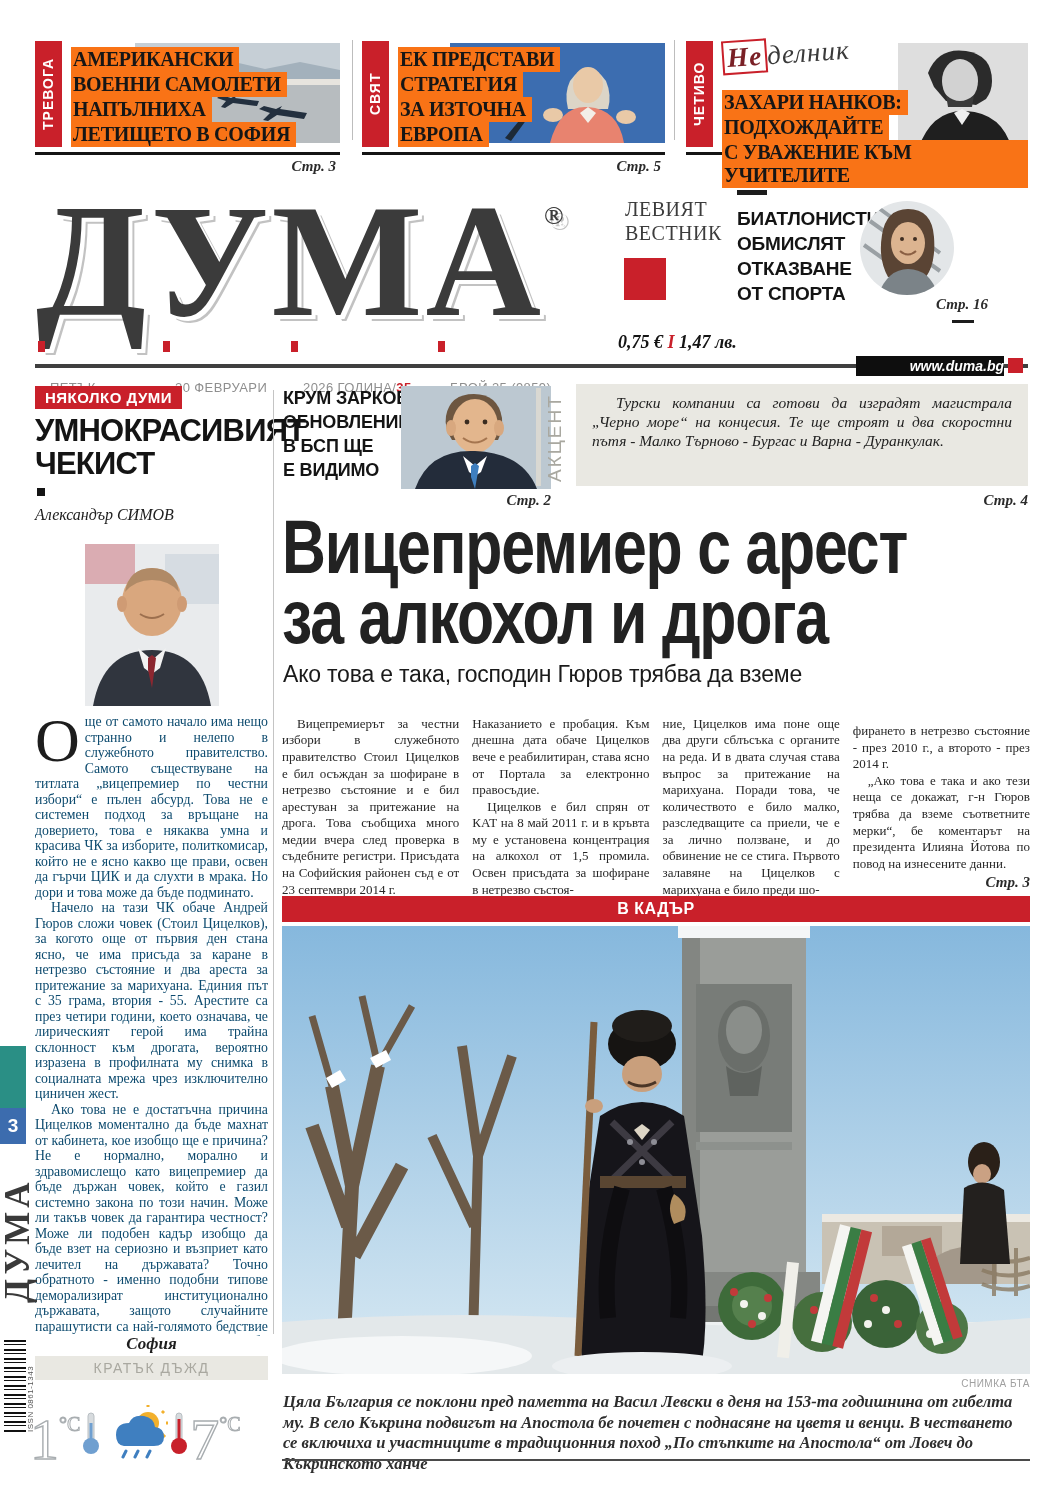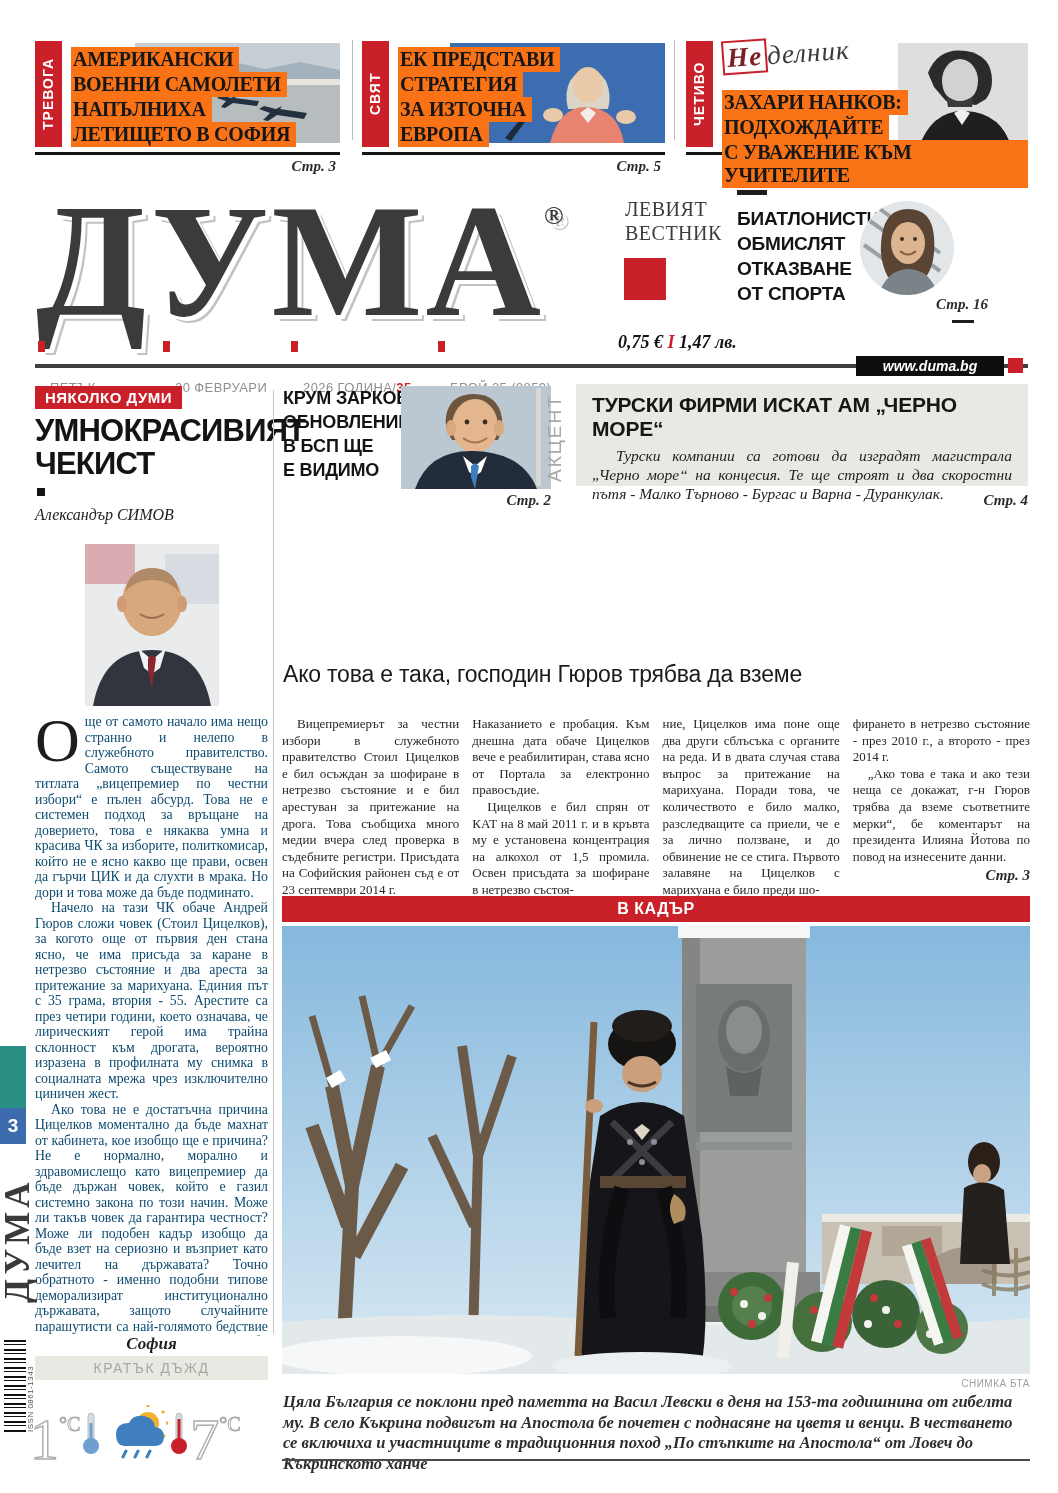"www.duma.bg" .sitebox { text-align: center -> right }
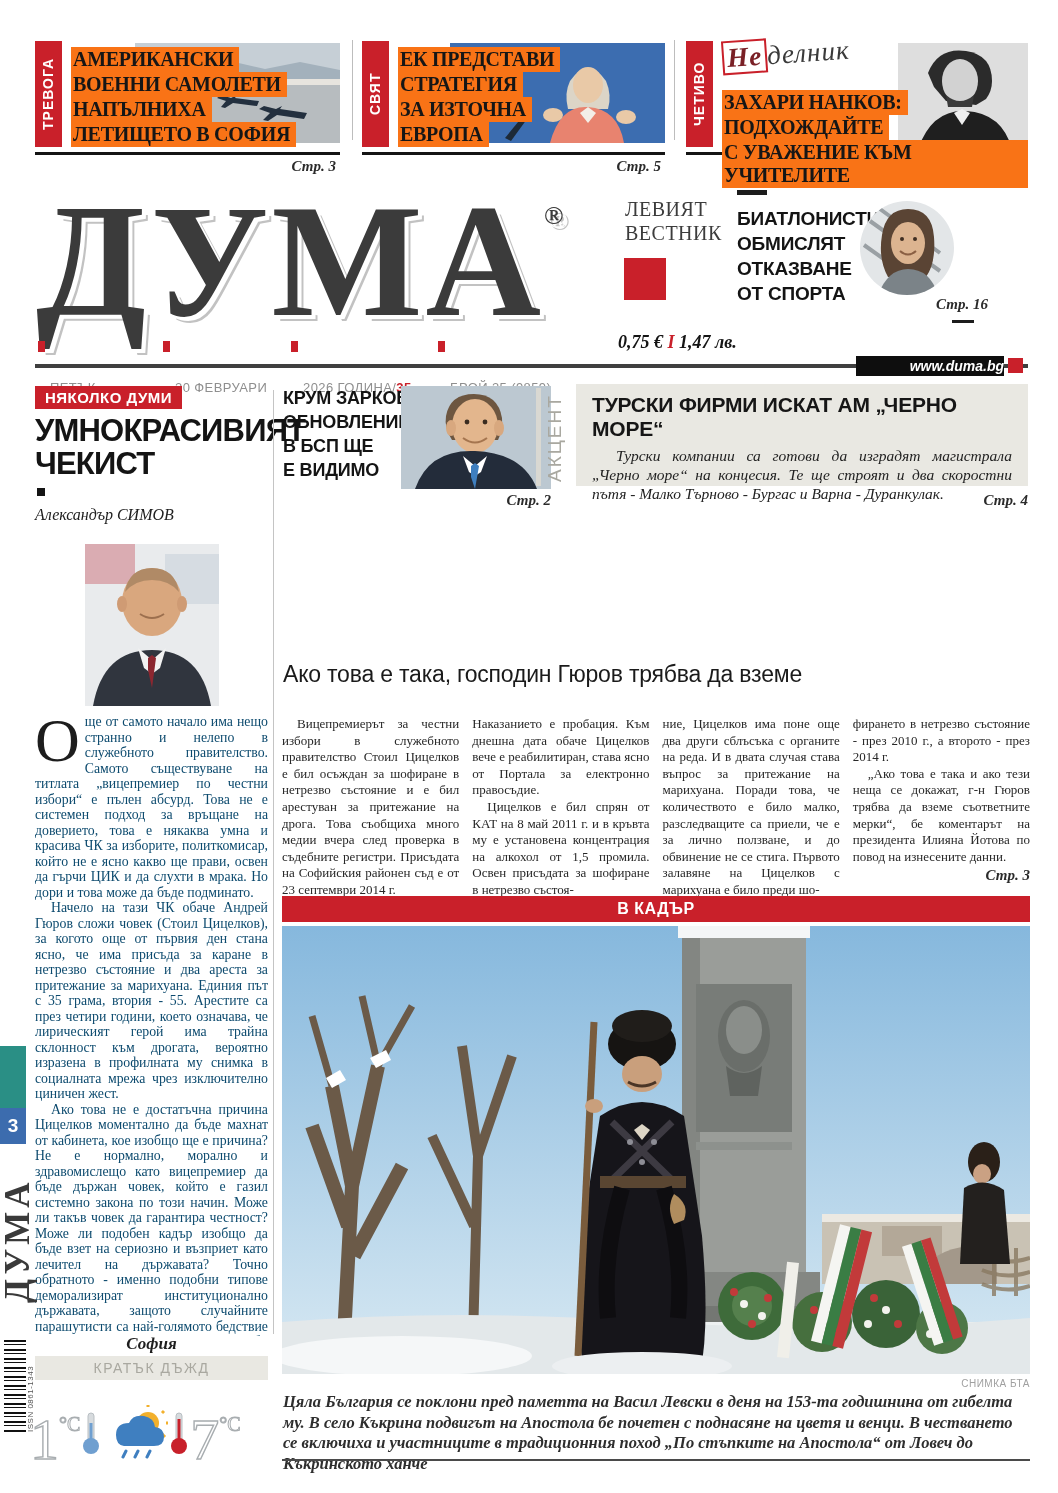"ТУРСКИ ФИРМИ ИСКАТ АМ „ЧЕРНО" div.accent-title { html: <div>ТУРСКИ ФИРМИ ИСКАТ АМ „ЧЕРНО МОРЕ“</div> -> none }
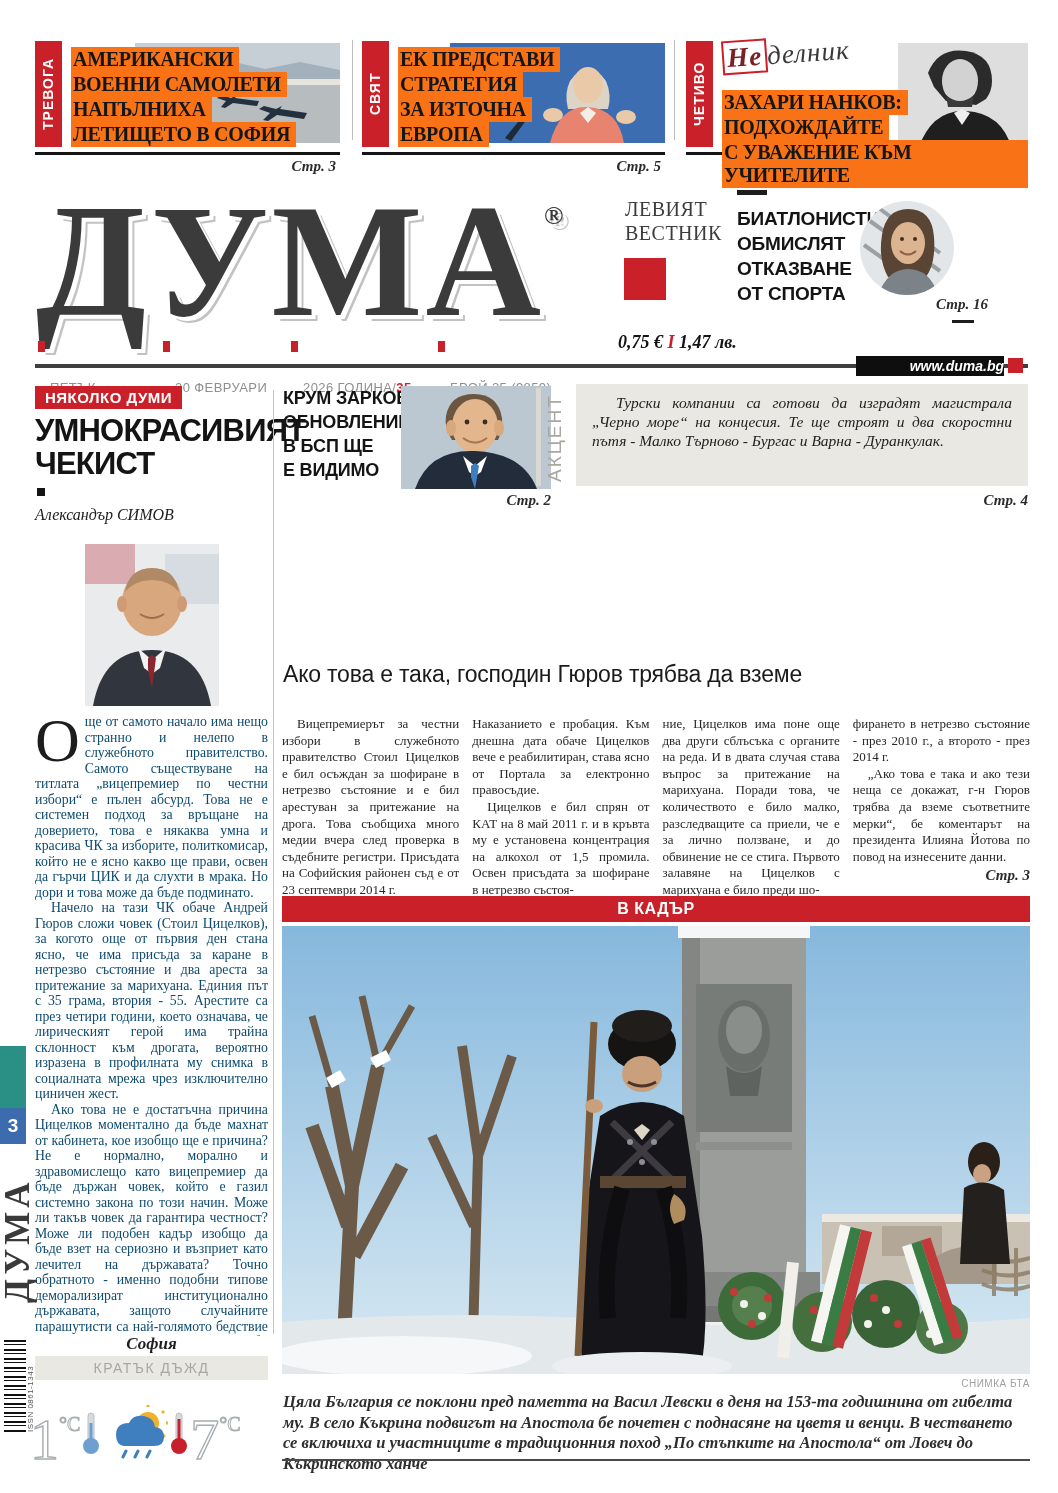"Вицепремиер с арест" div.hl-wrap { html: none -> <div> <div> <div>Вицепремиер с арест</div> <div>за алкохол и дрога</div> </div> </div> }
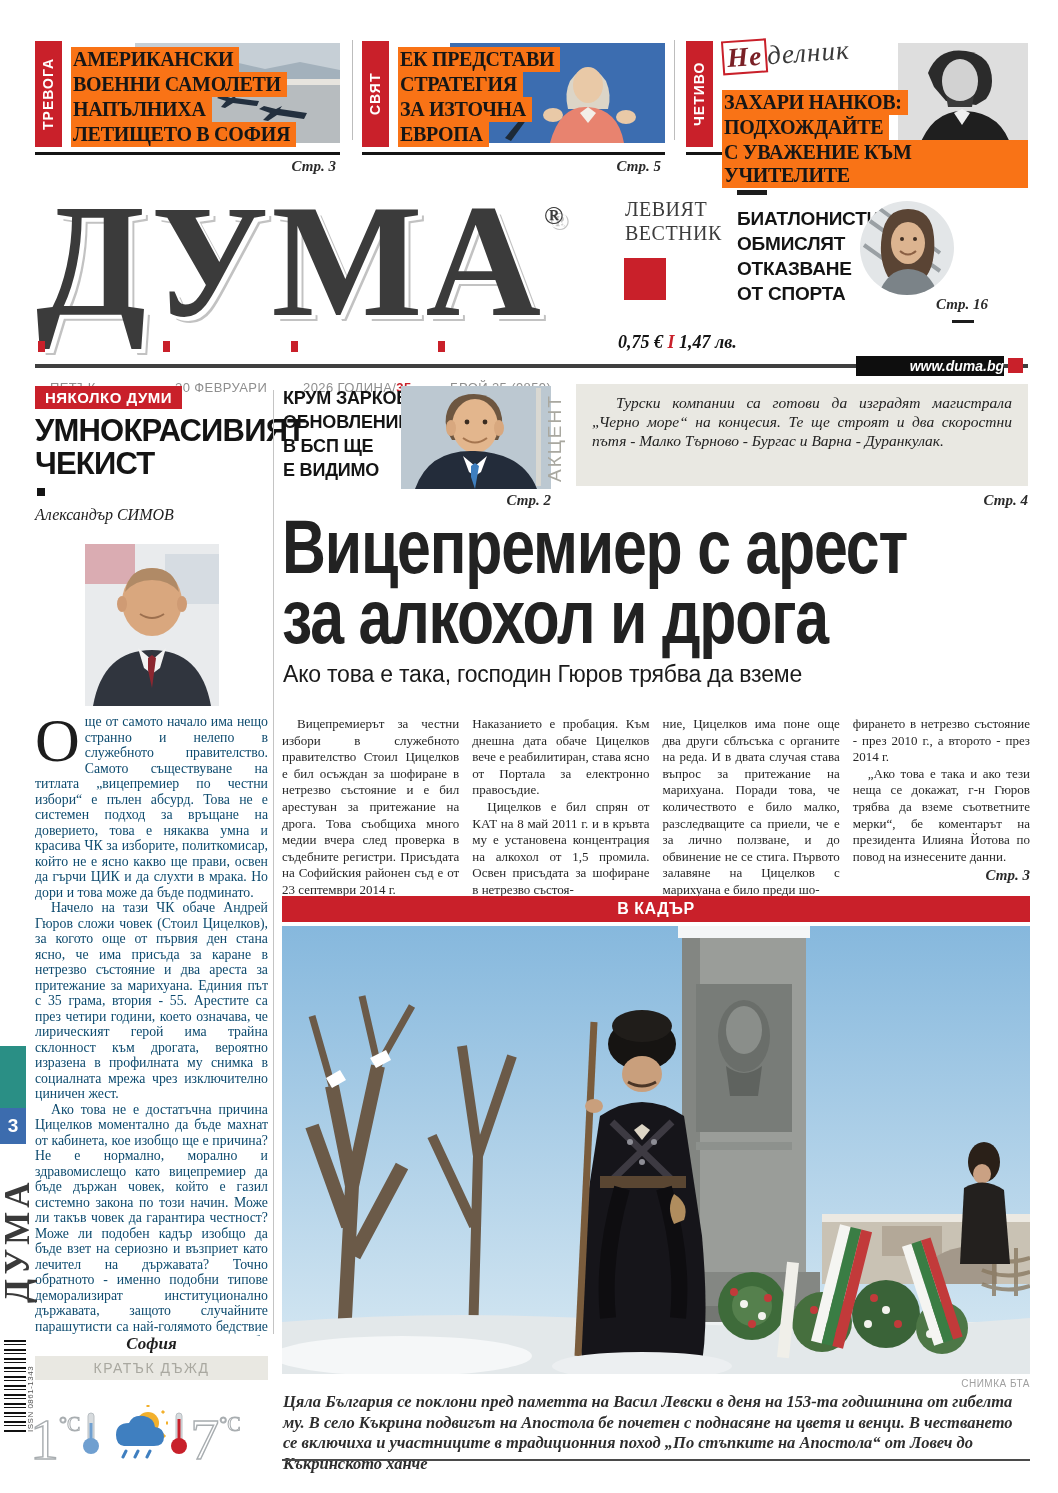"Вицепремиерът за честни избори в" .cols { align-items: none -> center }
